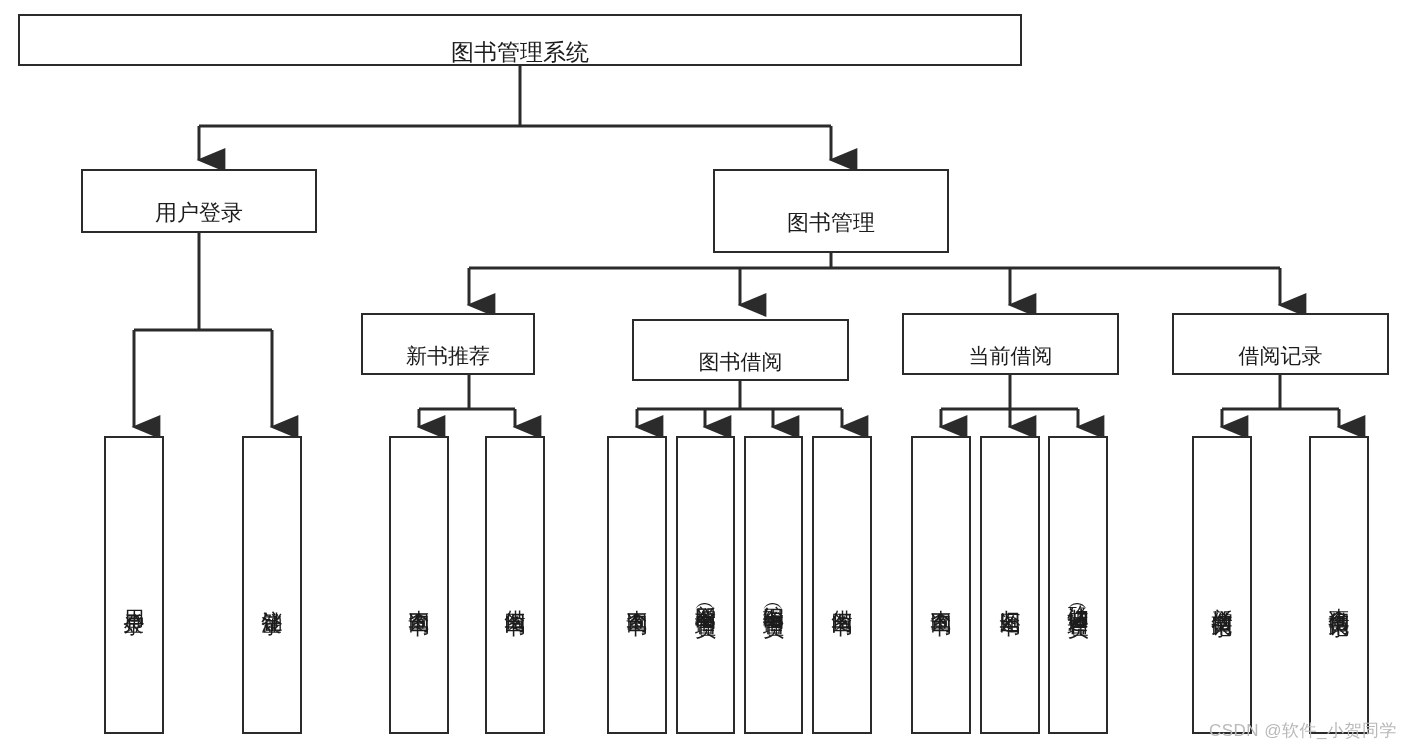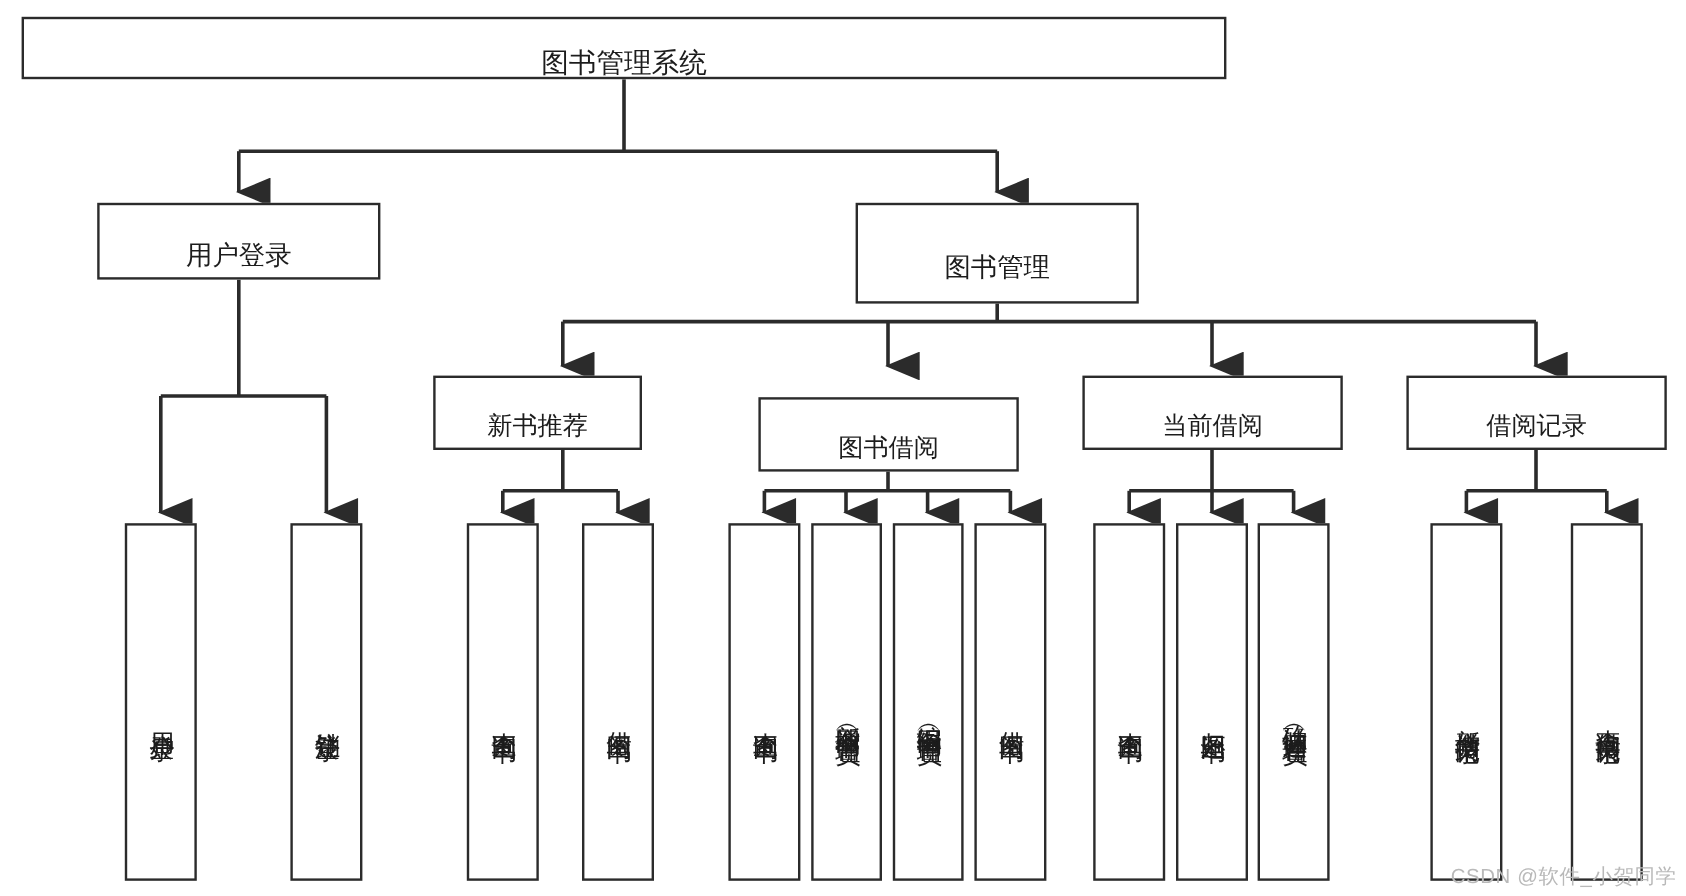"图书借阅" div.node { top: 331px -> 319px }
